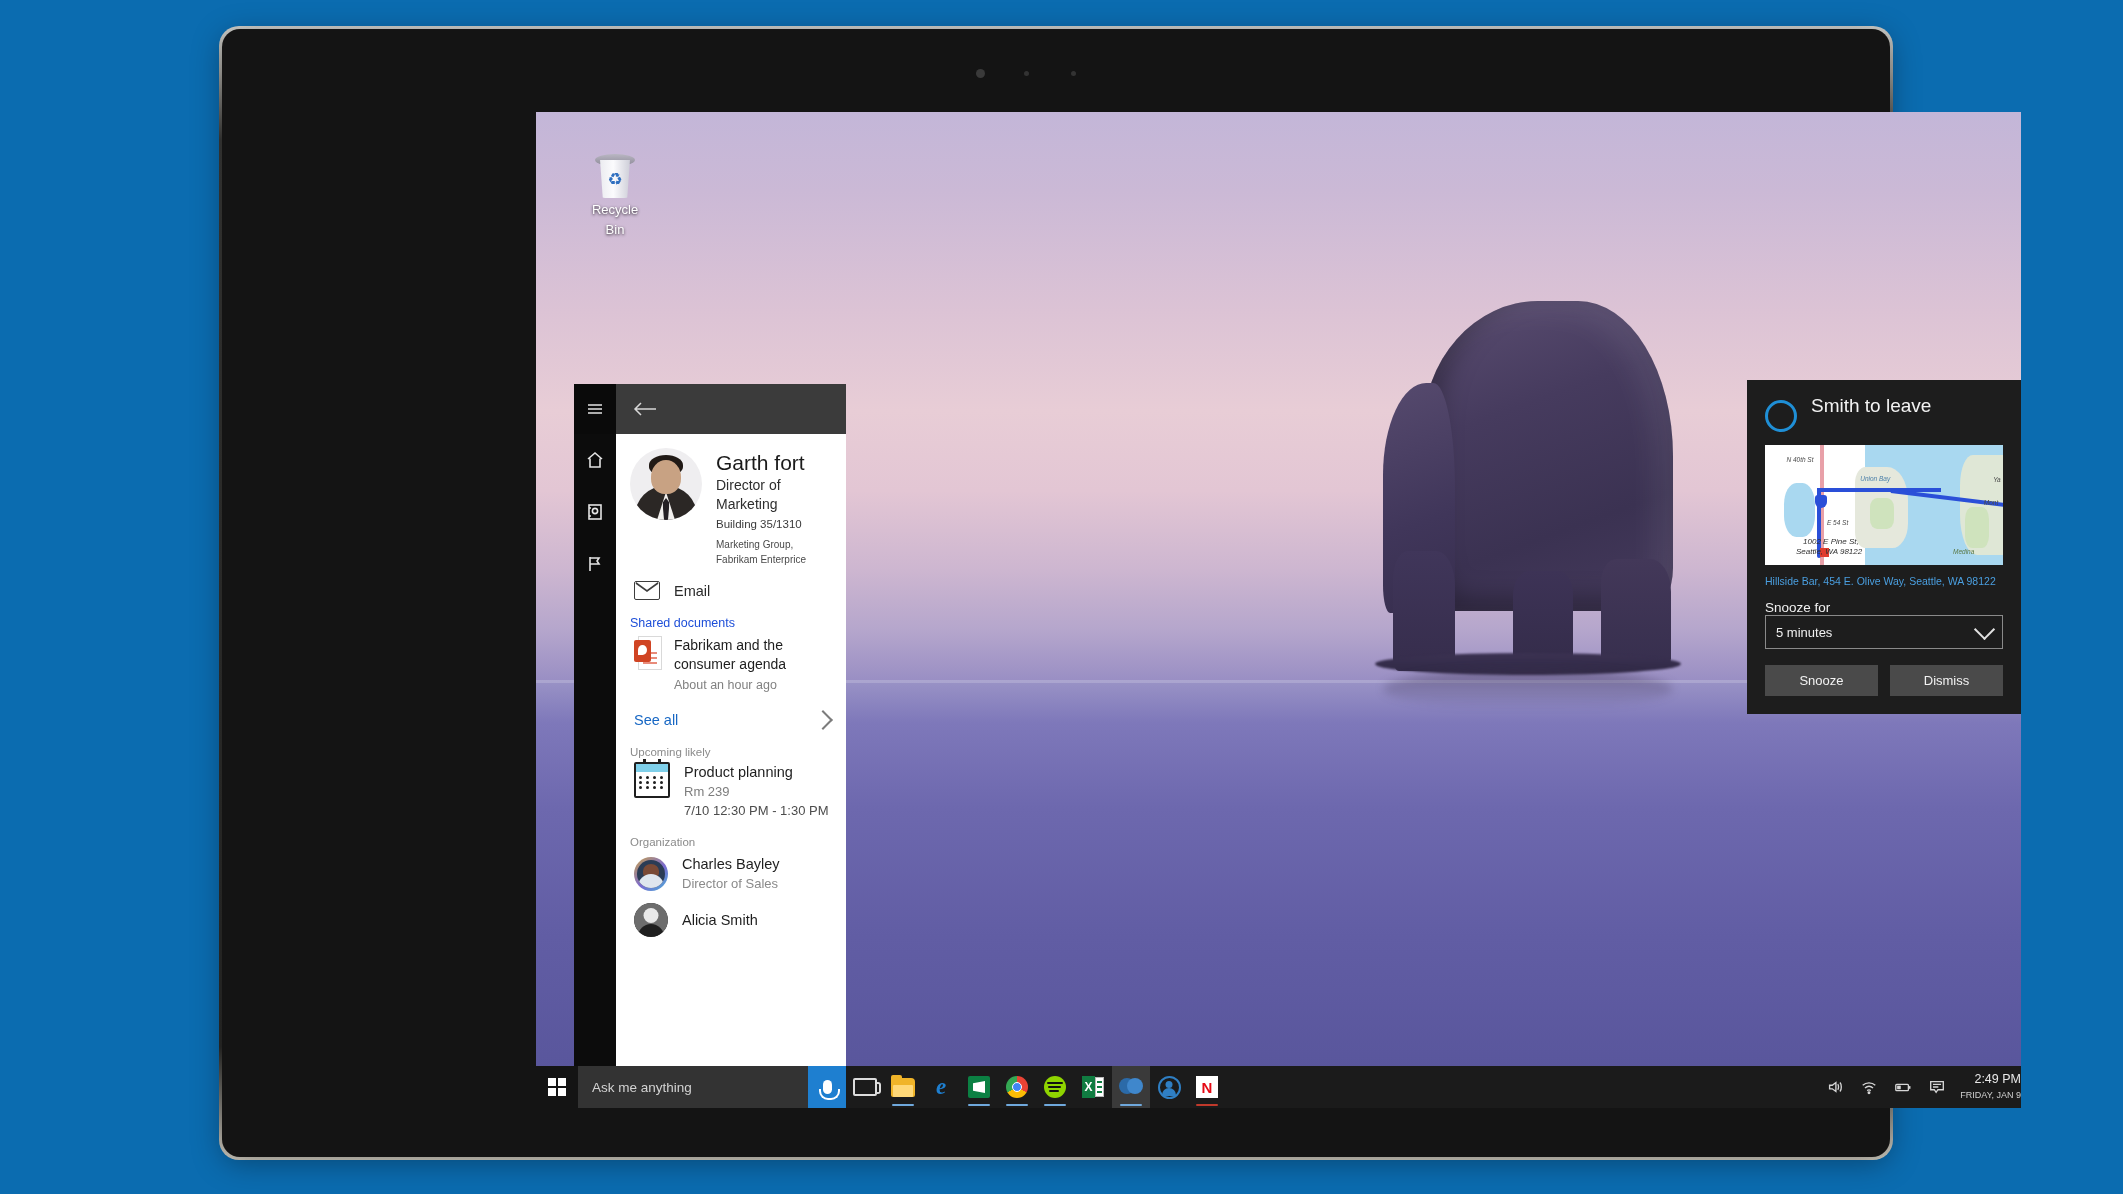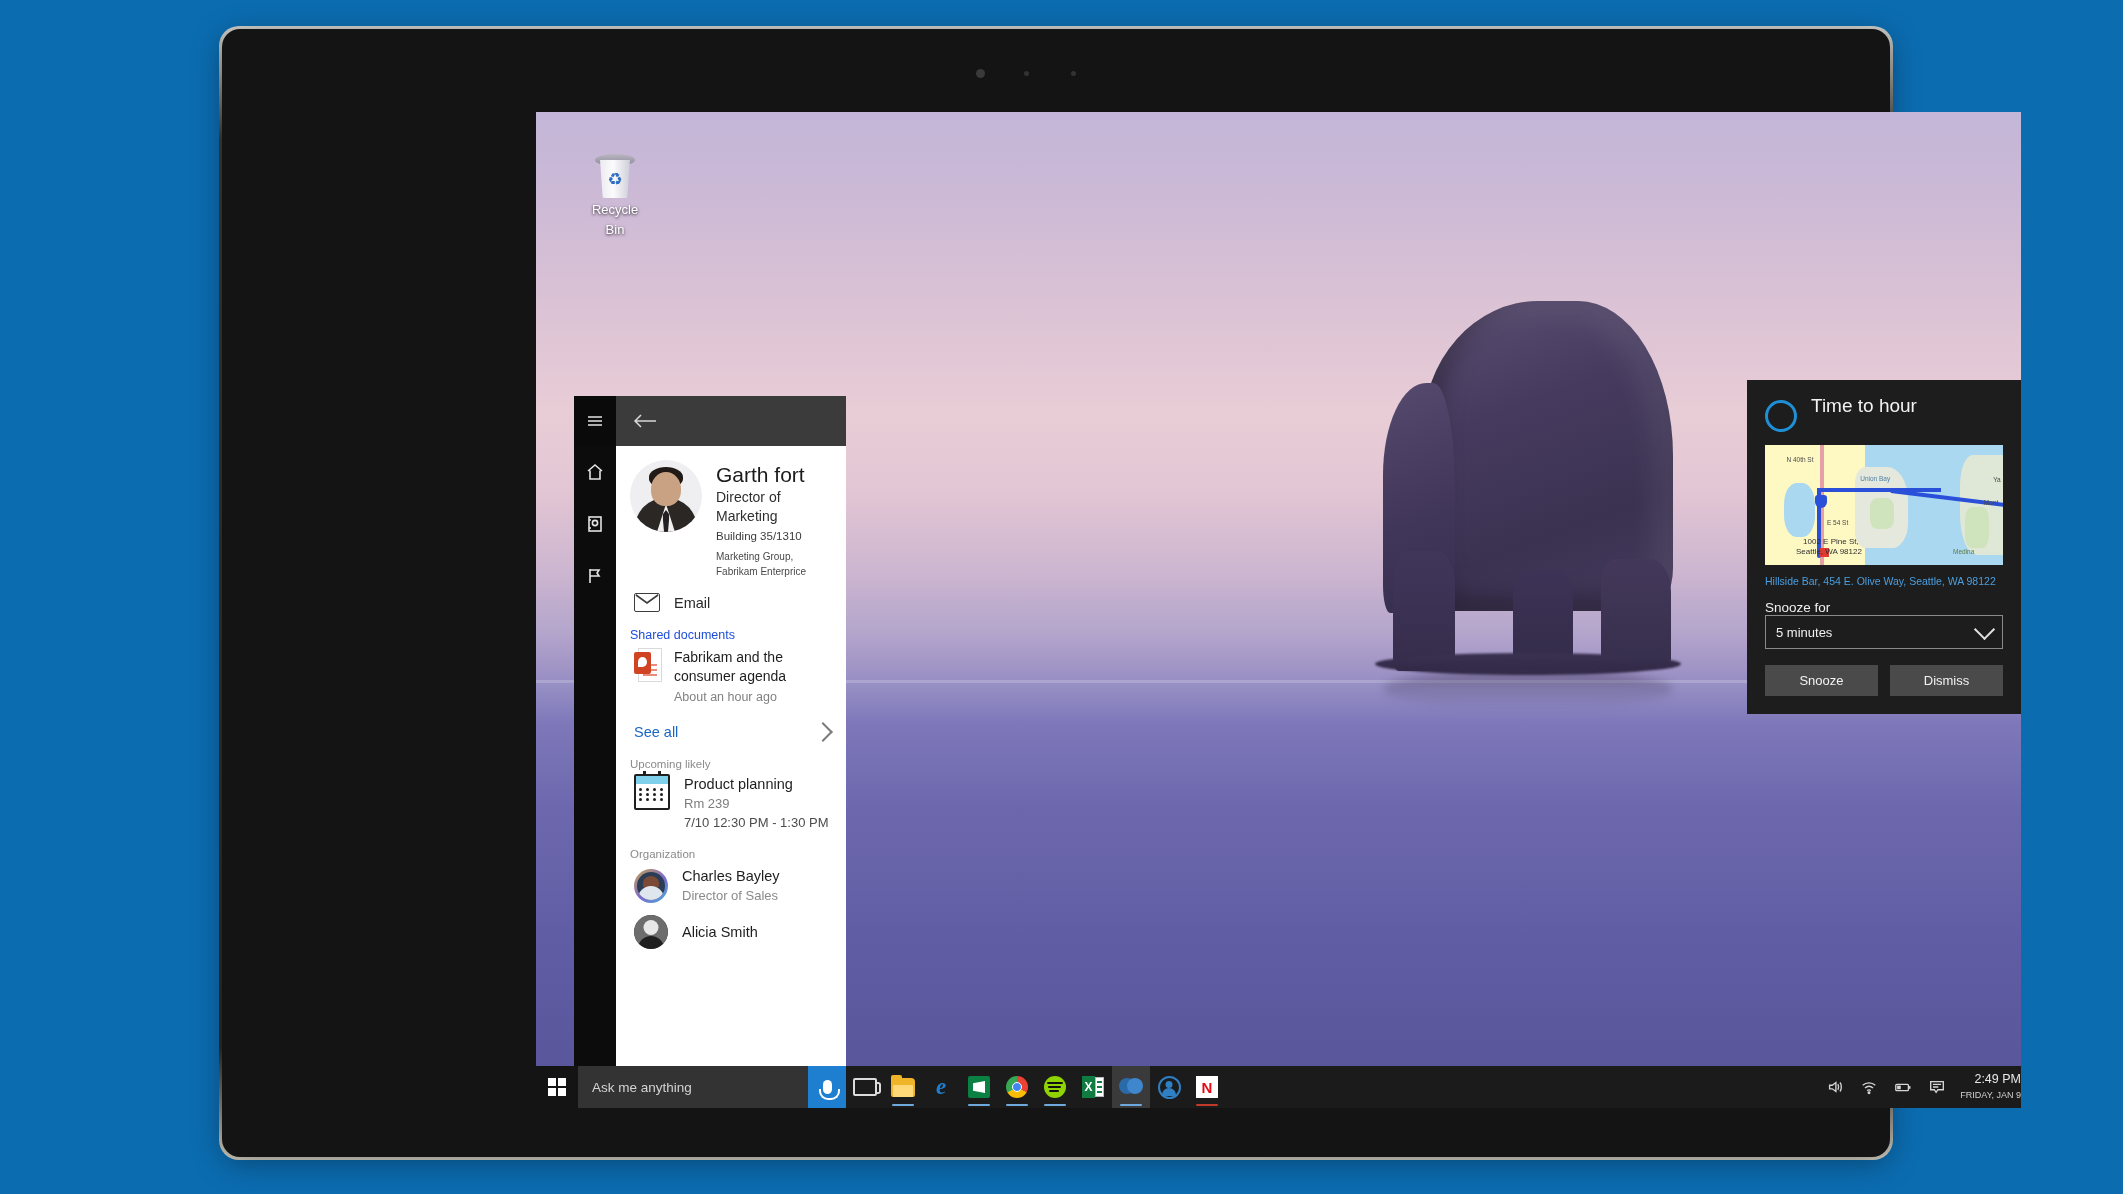"Time to hour" div.t-title { text: Time to hour -> Smith to leave }
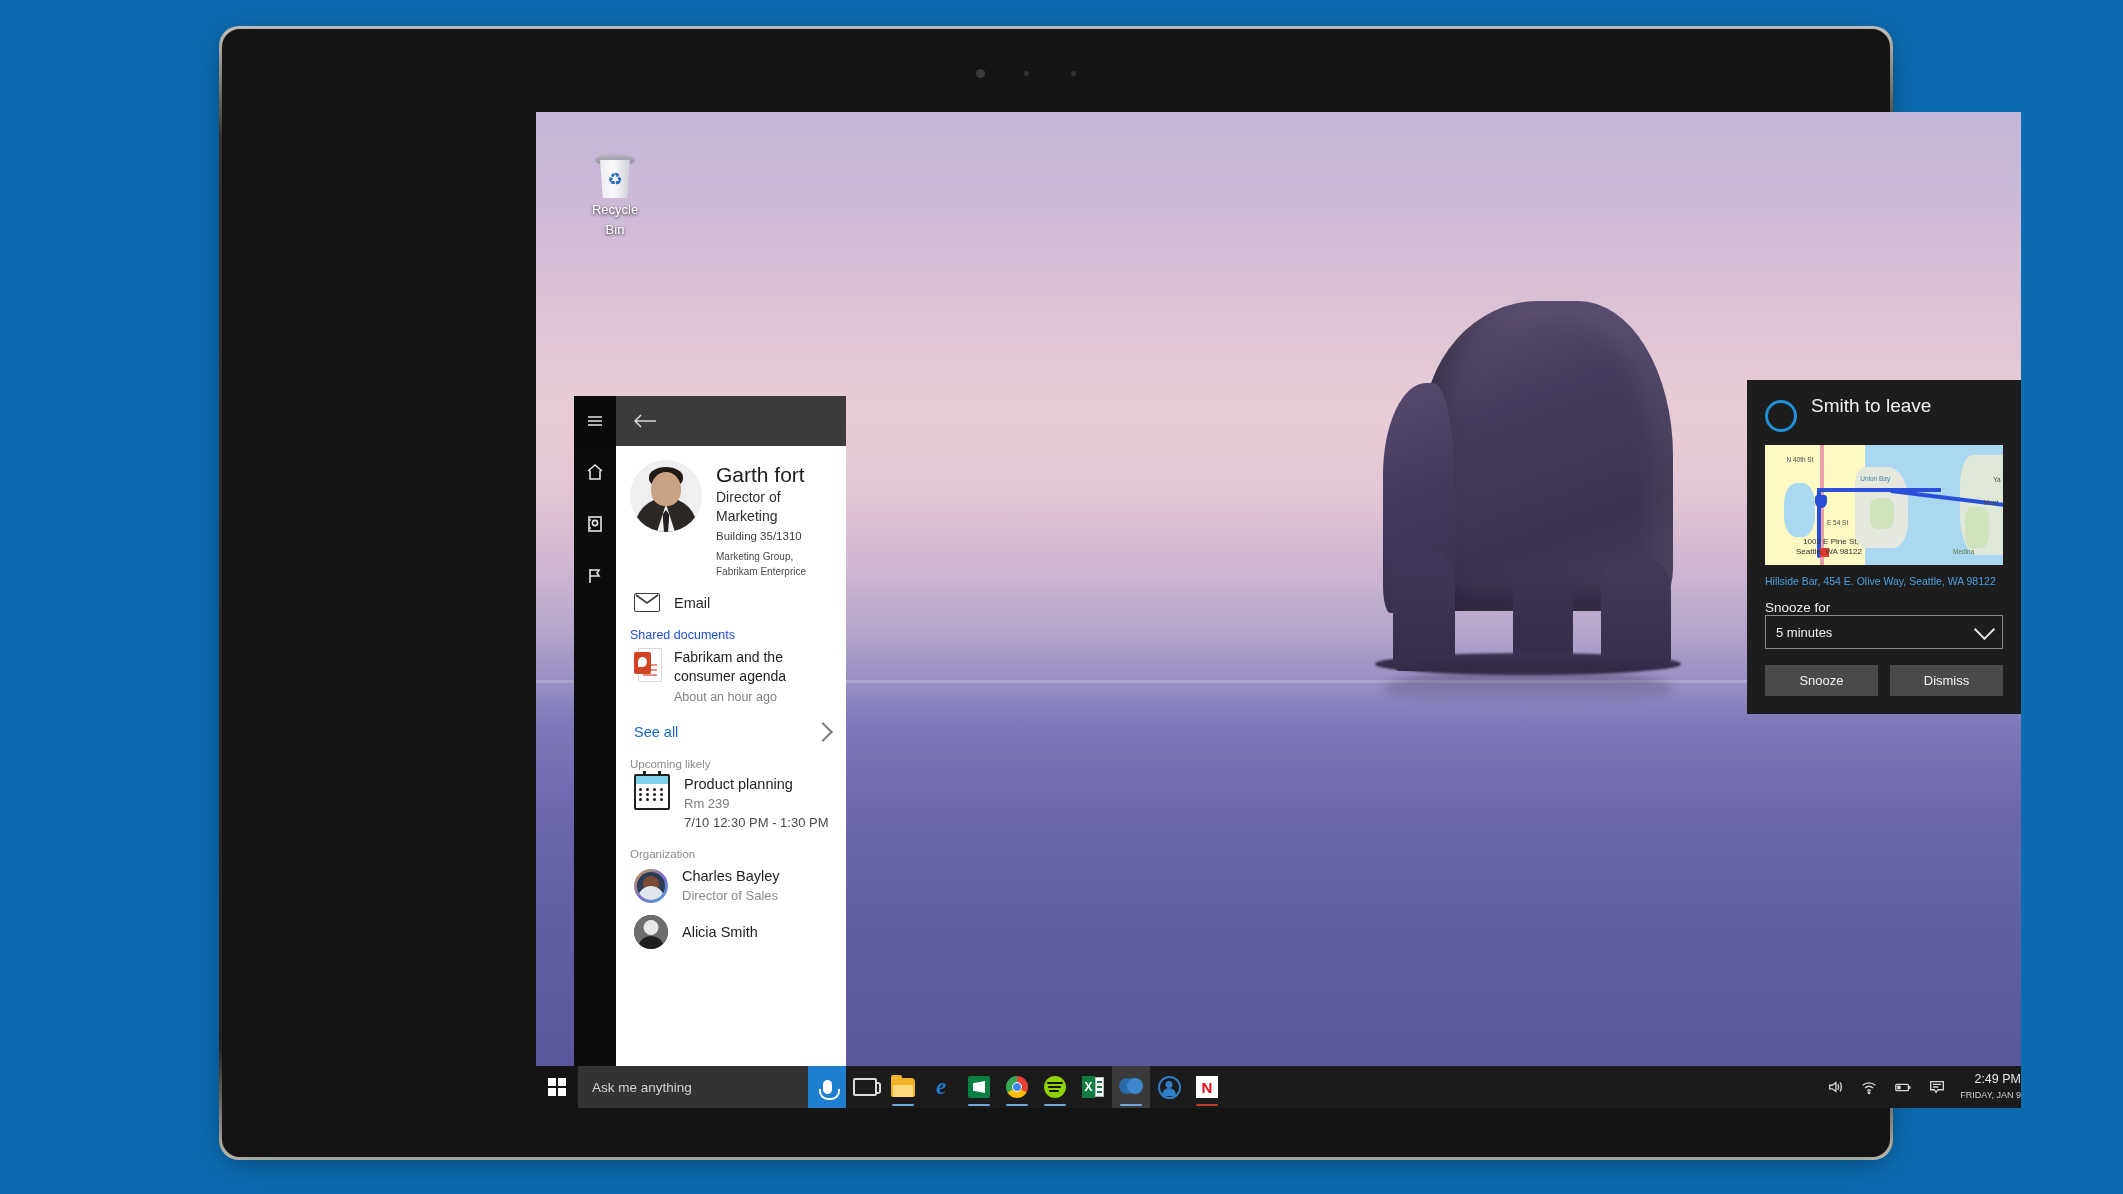"Garth fort" .cortana { top: 284px -> 272px }
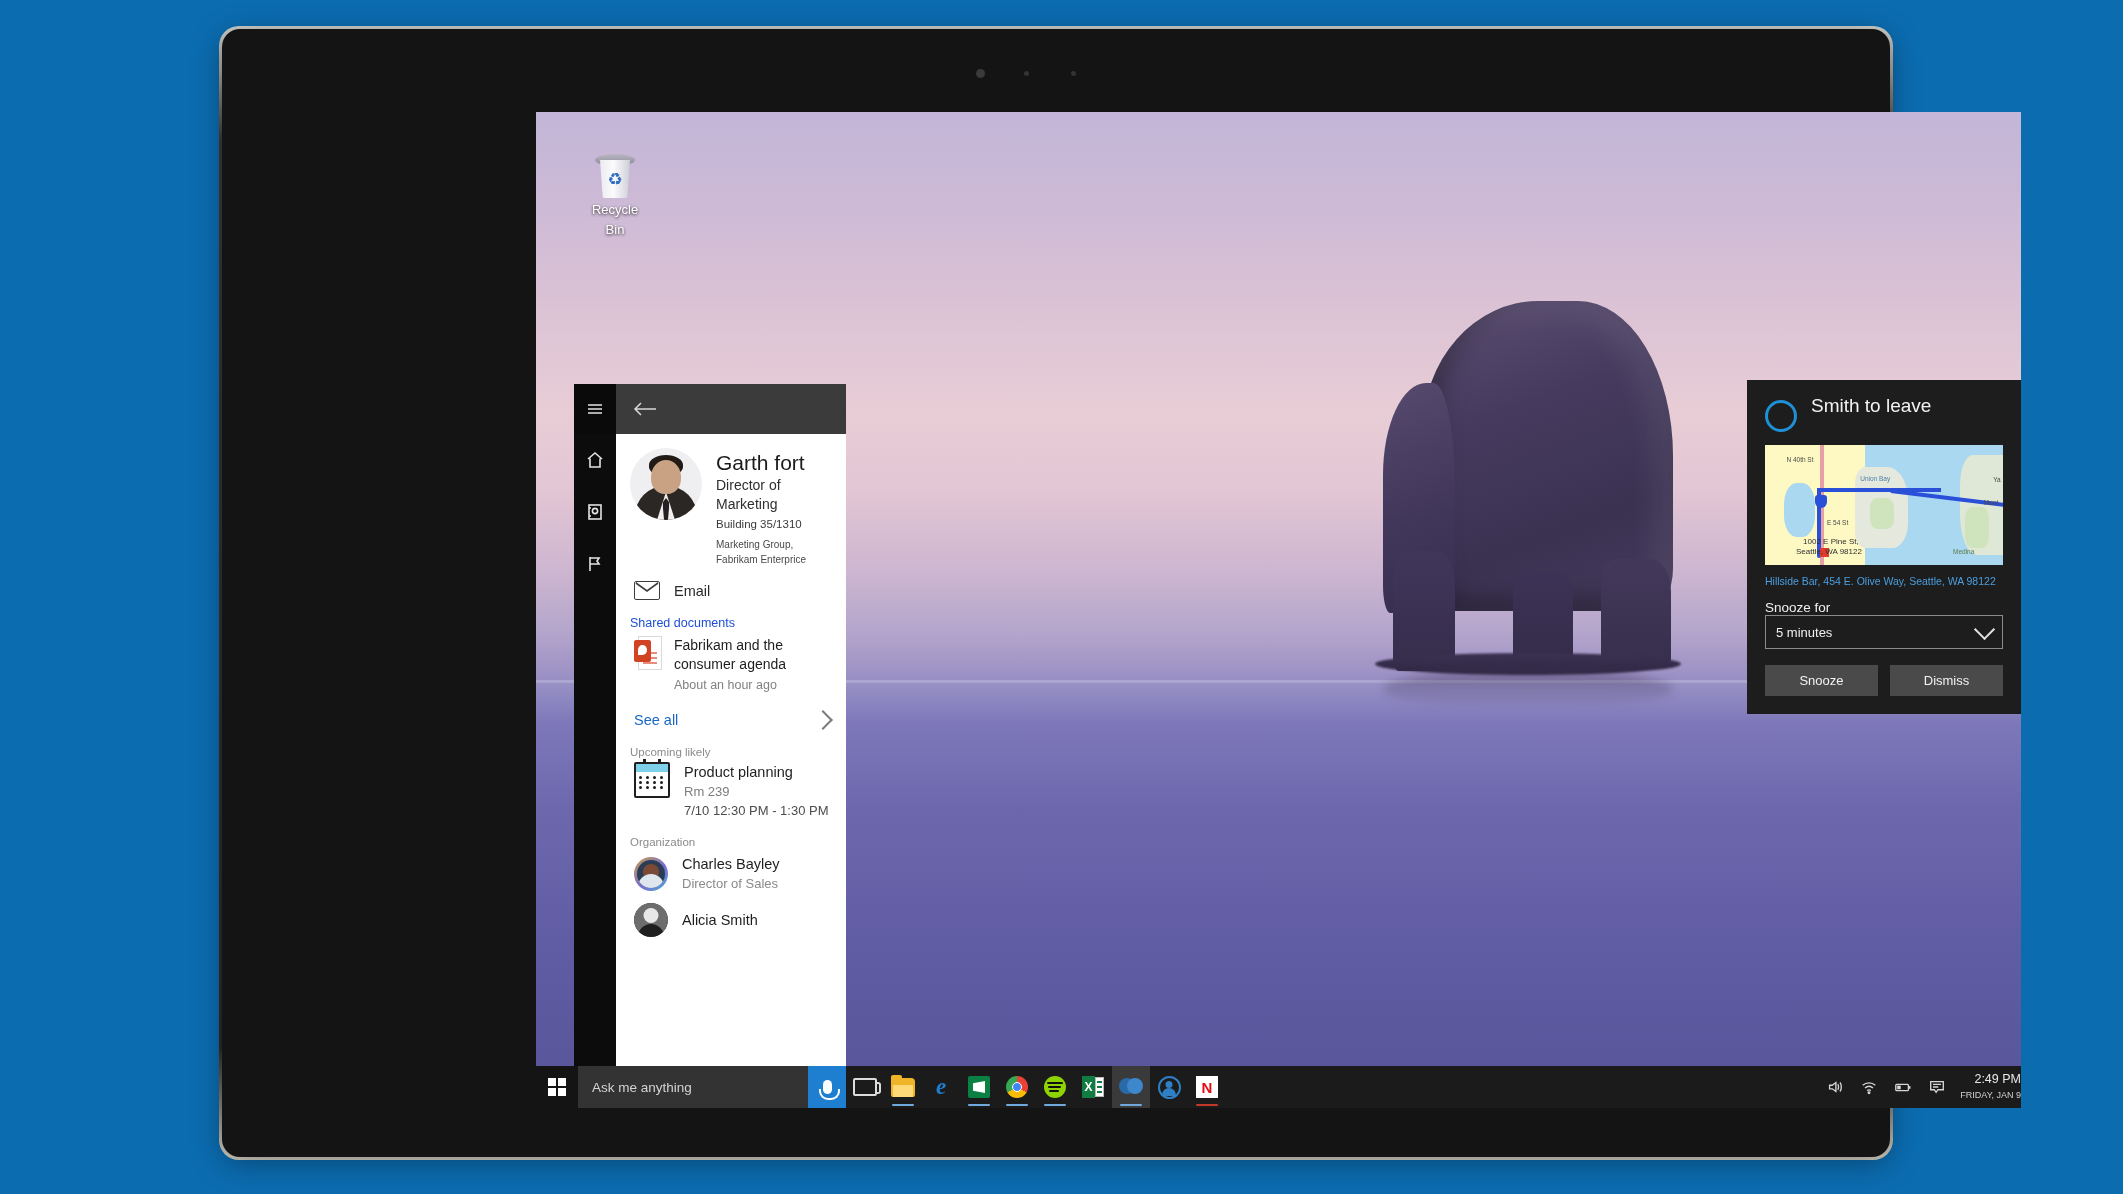"1002 E Pine St," .map { background: #fef9c3 -> #ffffff; font-style: none -> italic }
